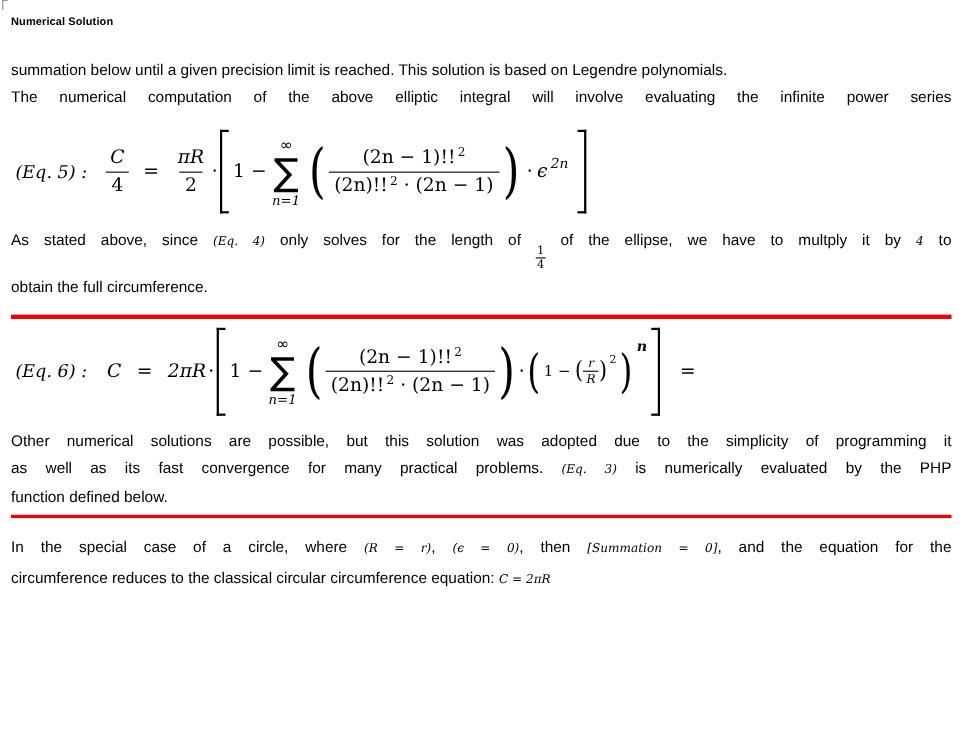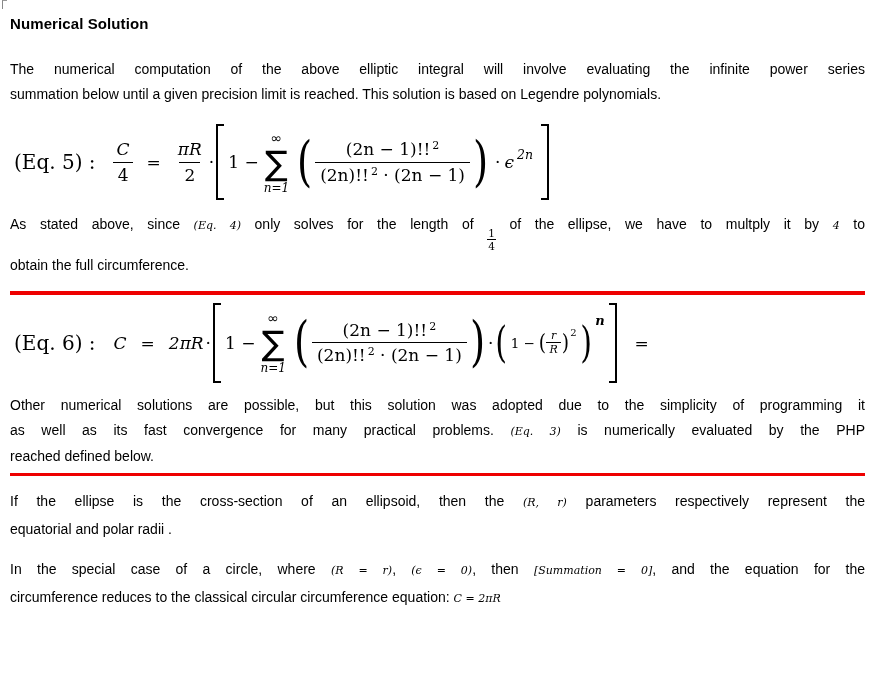"Numerical Solution" .title { font-size: 15px -> 10px }
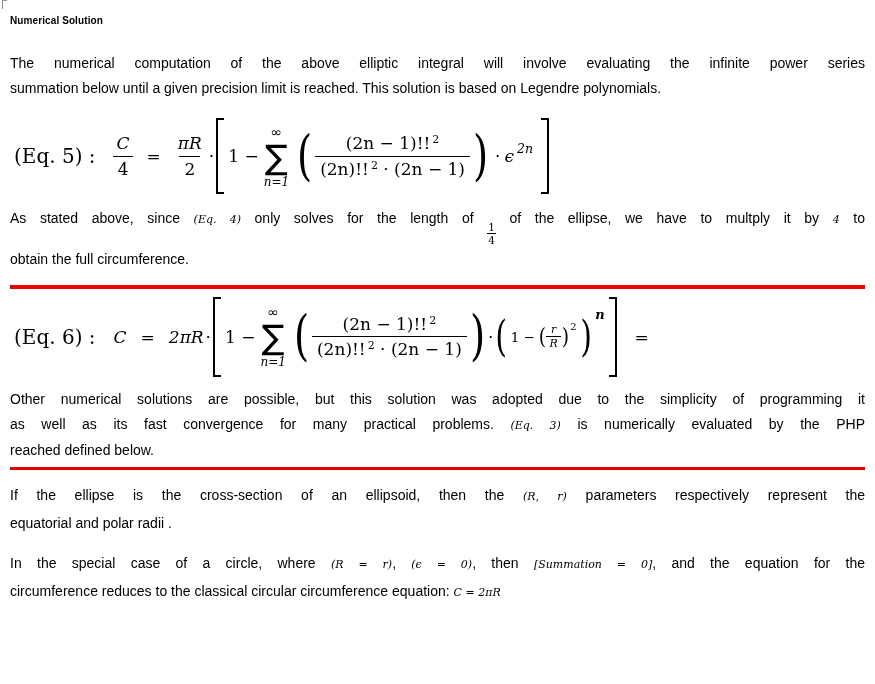"The numerical computation of the" div.line { order: before "summation below until a given" -> after "summation below until a given" }
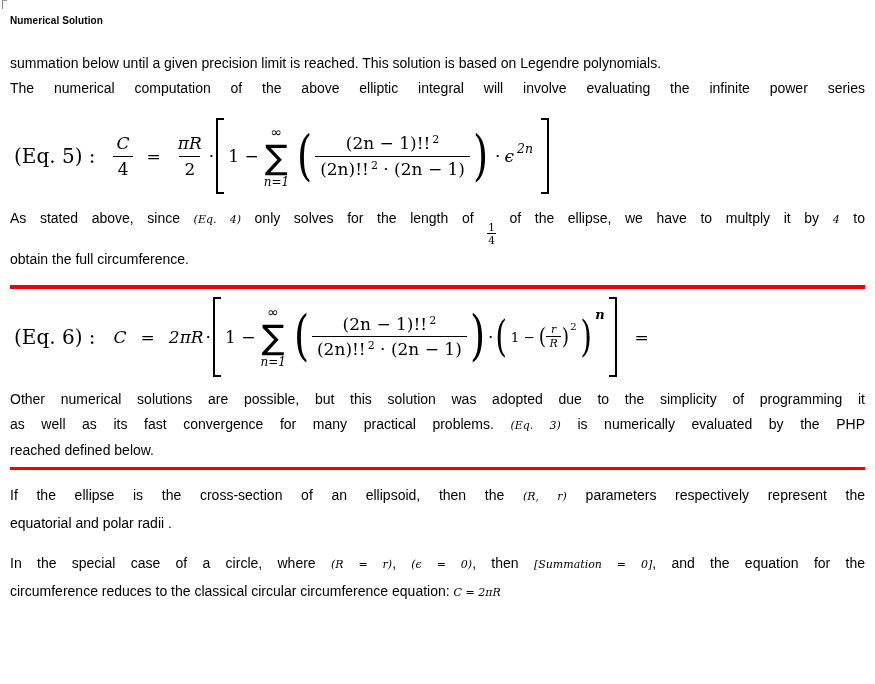"(Eq. 5) :" .eqlabel { font-size: 20px -> 16px; font-style: none -> italic }
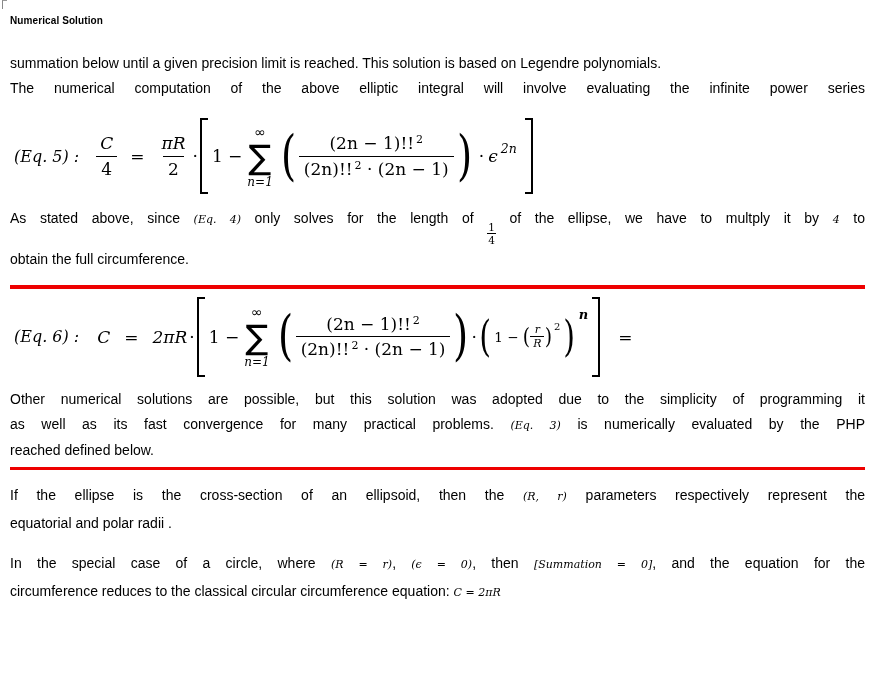"reached defined below." div.line { text: reached -> function }
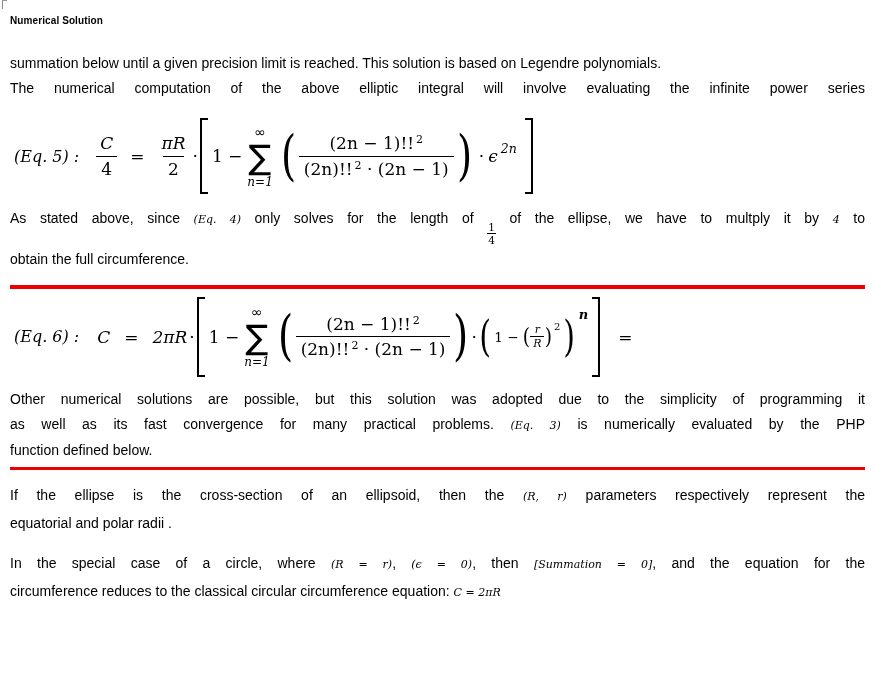"If the ellipse is the" div.p { html: <div> <div> <span>If the ellipse is the cross-section of an ellipsoid, then the </span><span>(R, r)</span><span> parameters respectively represent the</span> </div> <div>equatorial and polar radii .</div> </div> -> none }
